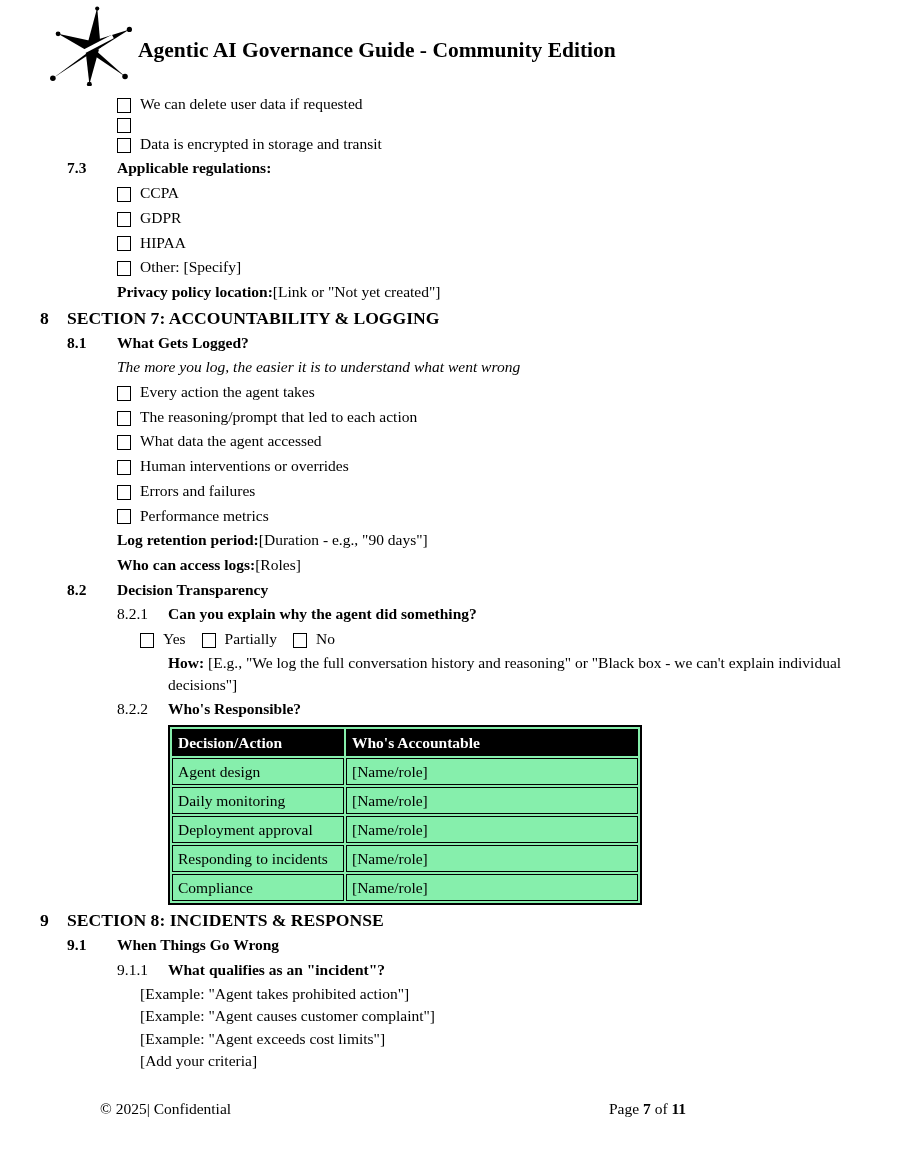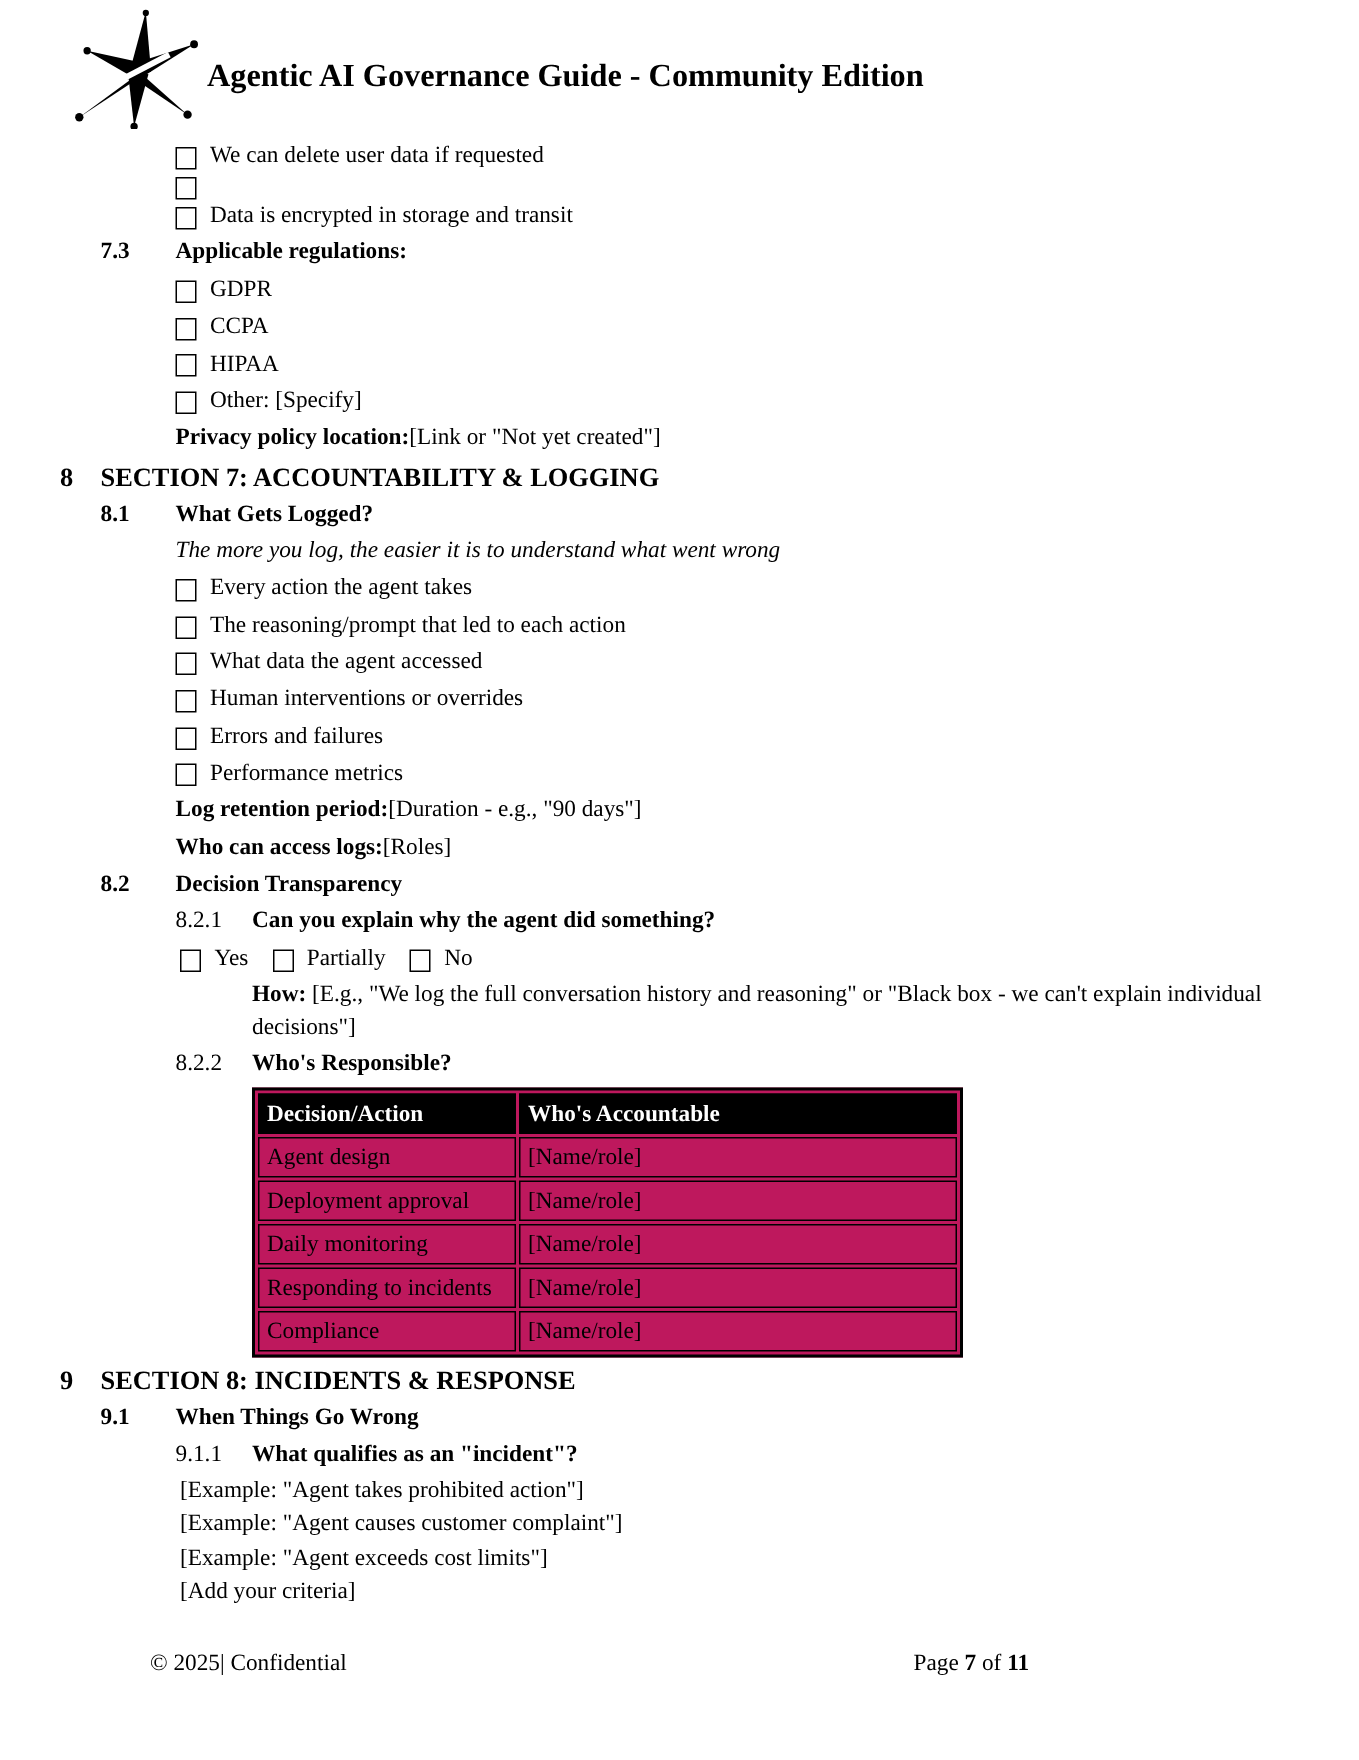"GDPR" div.line { order: before "CCPA" -> after "CCPA" }
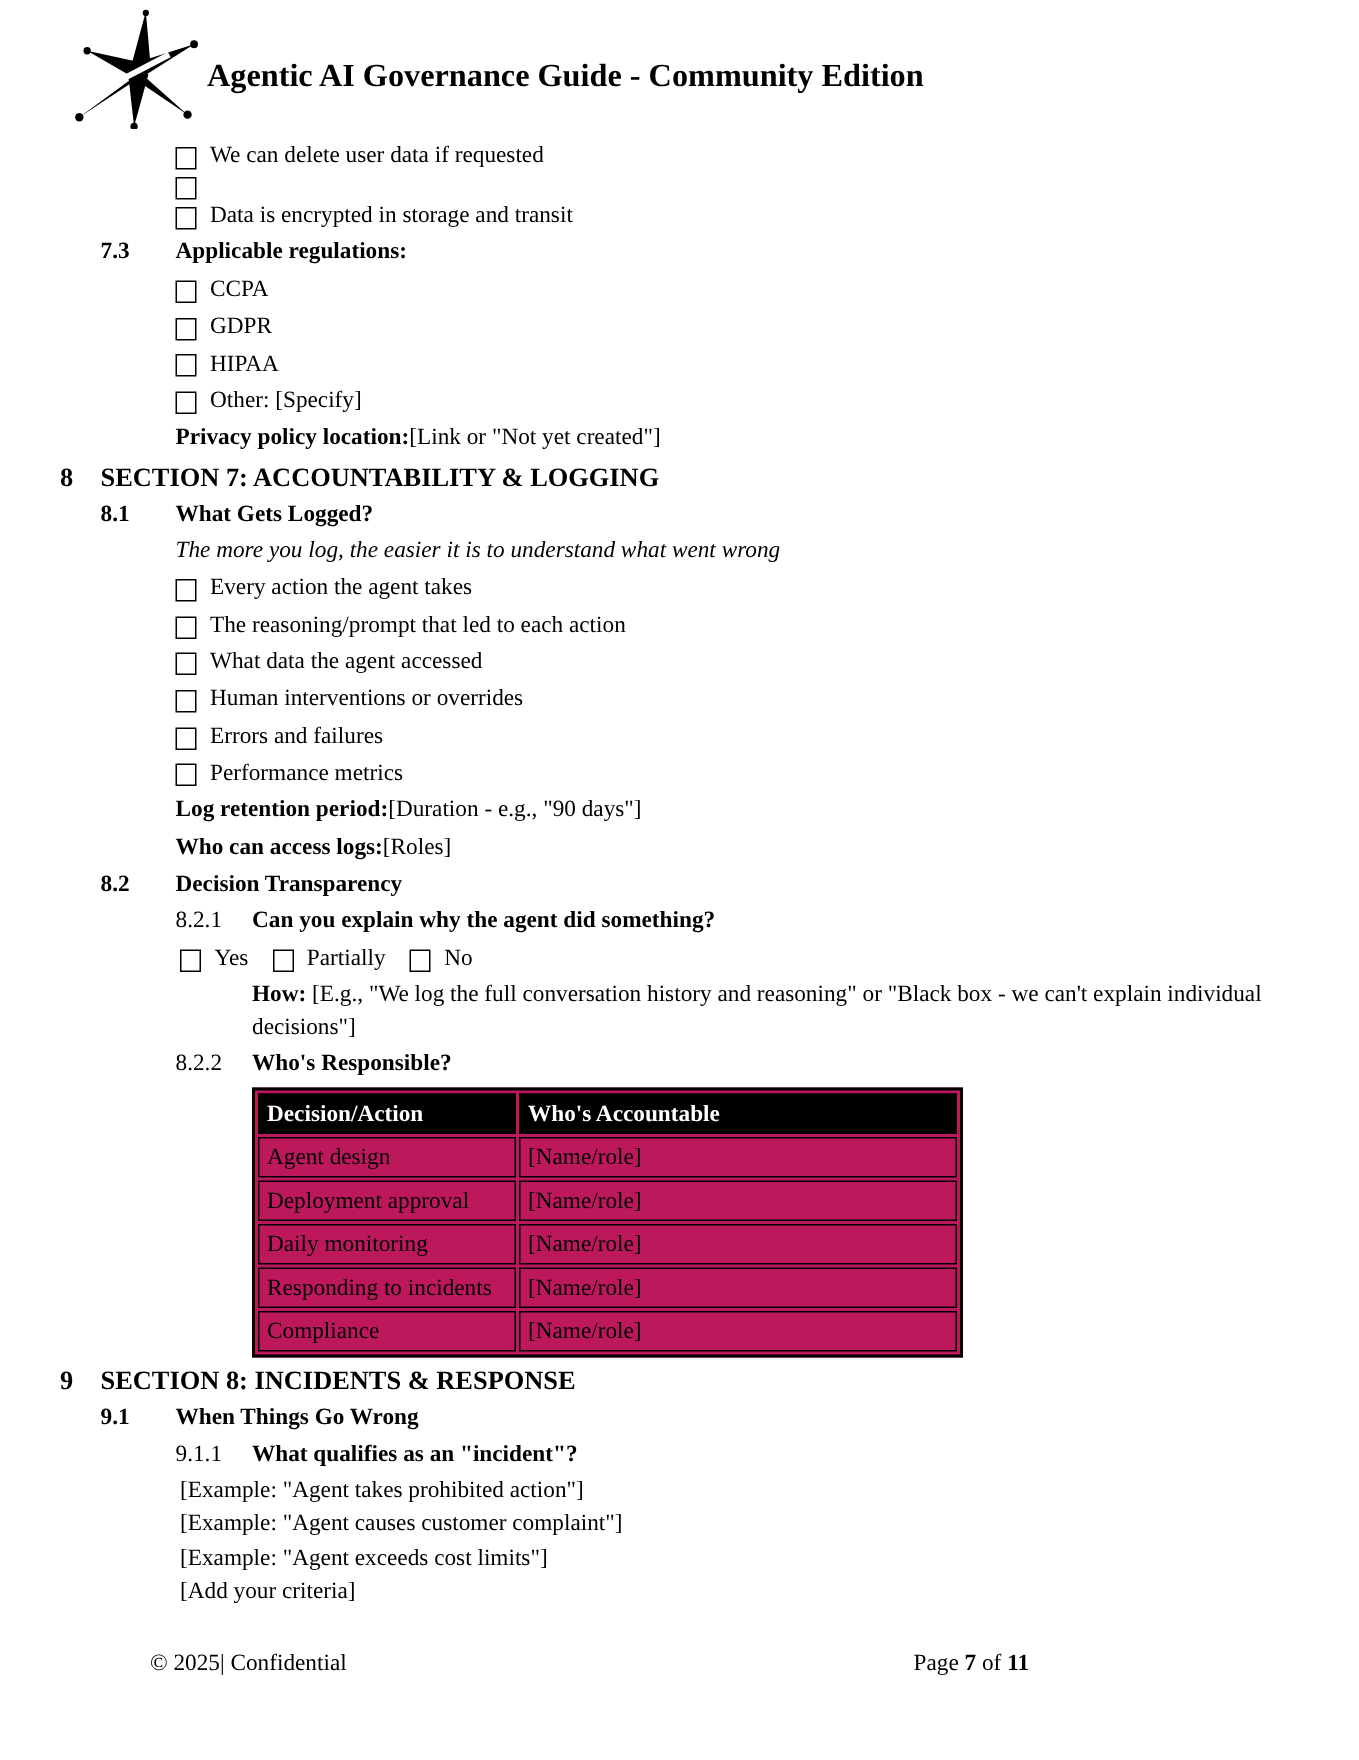"Yes" .ind3 { margin-left: 80px -> 100px }
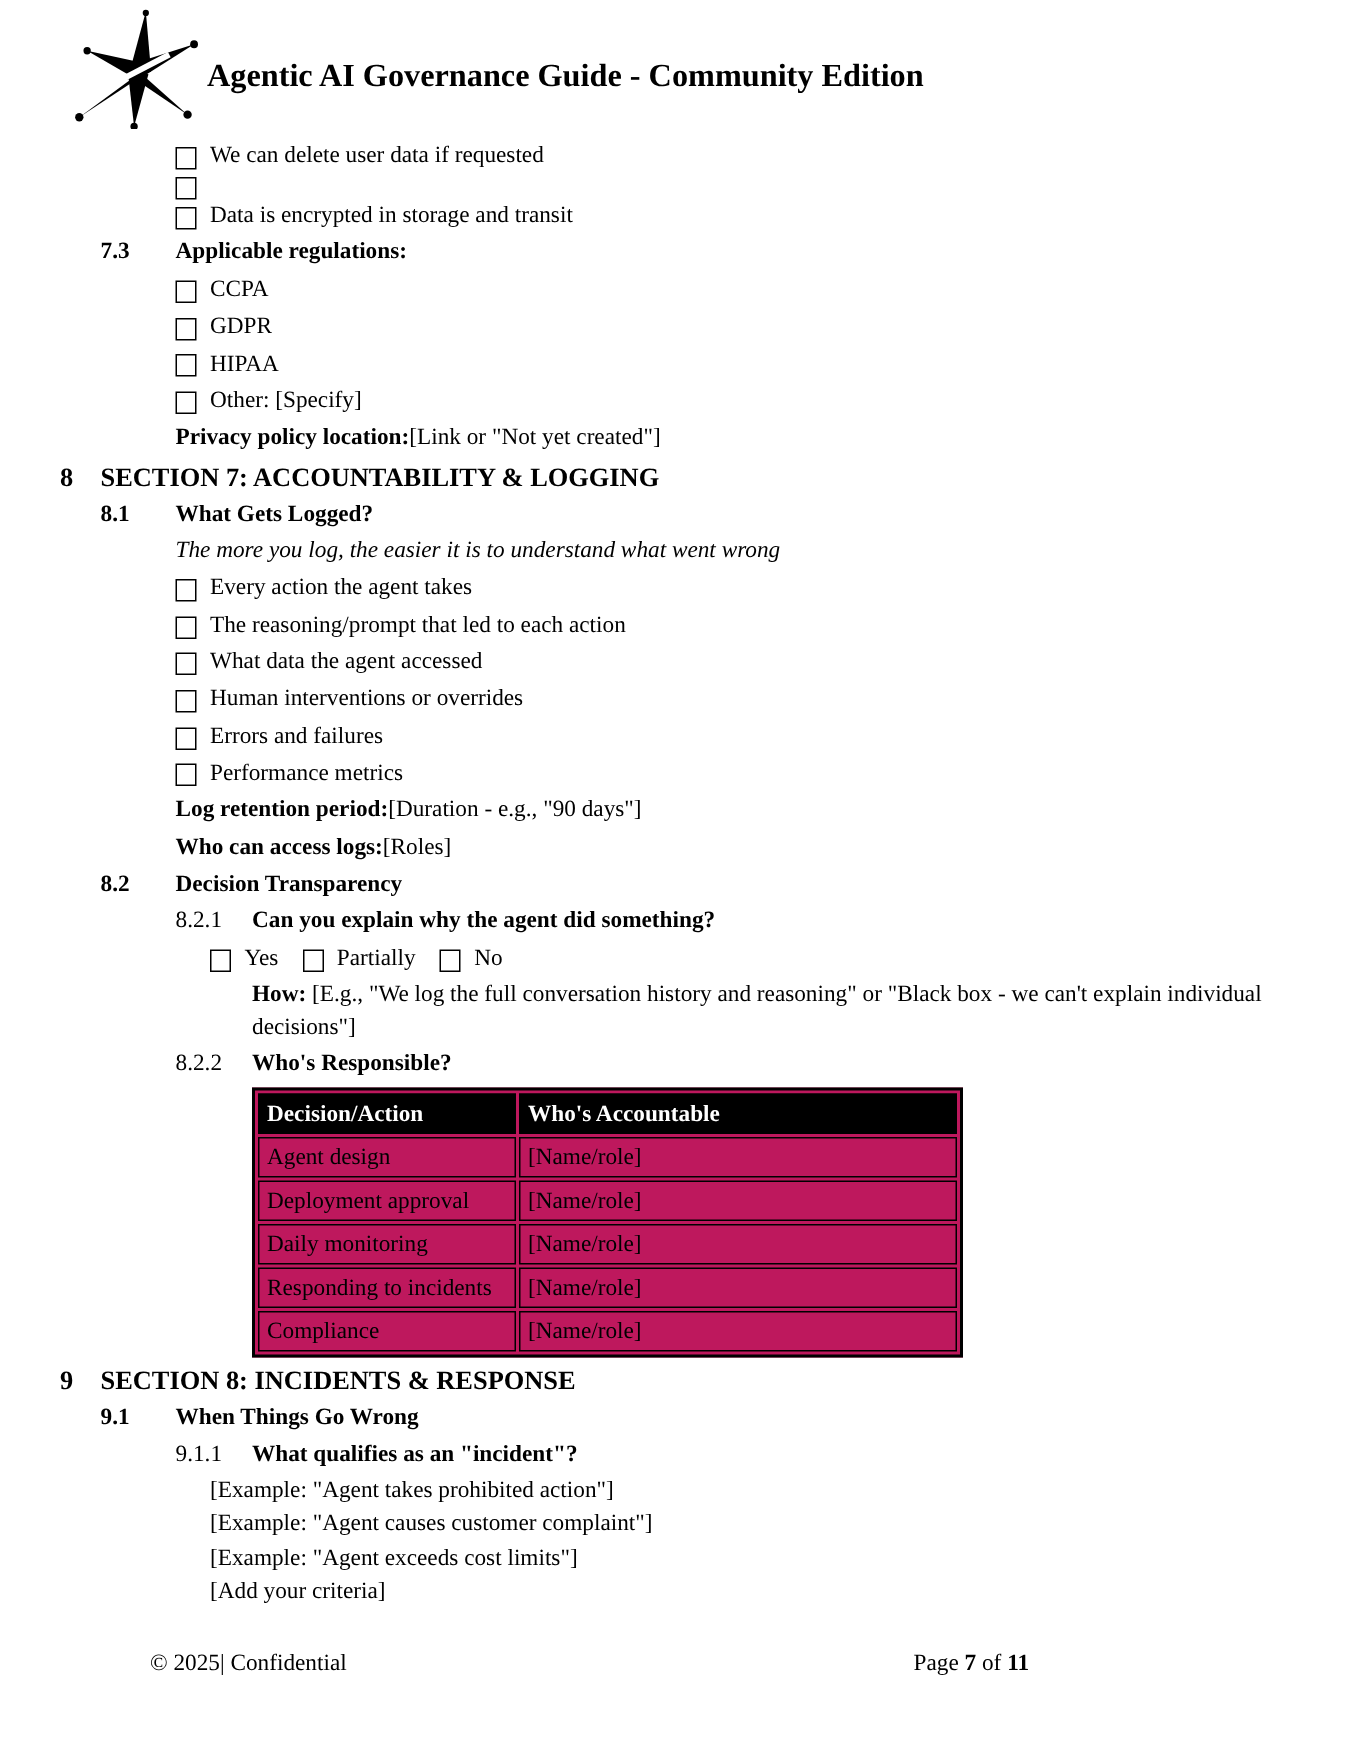"Decision/Action" table.resp { background: #be185d -> #86efac }
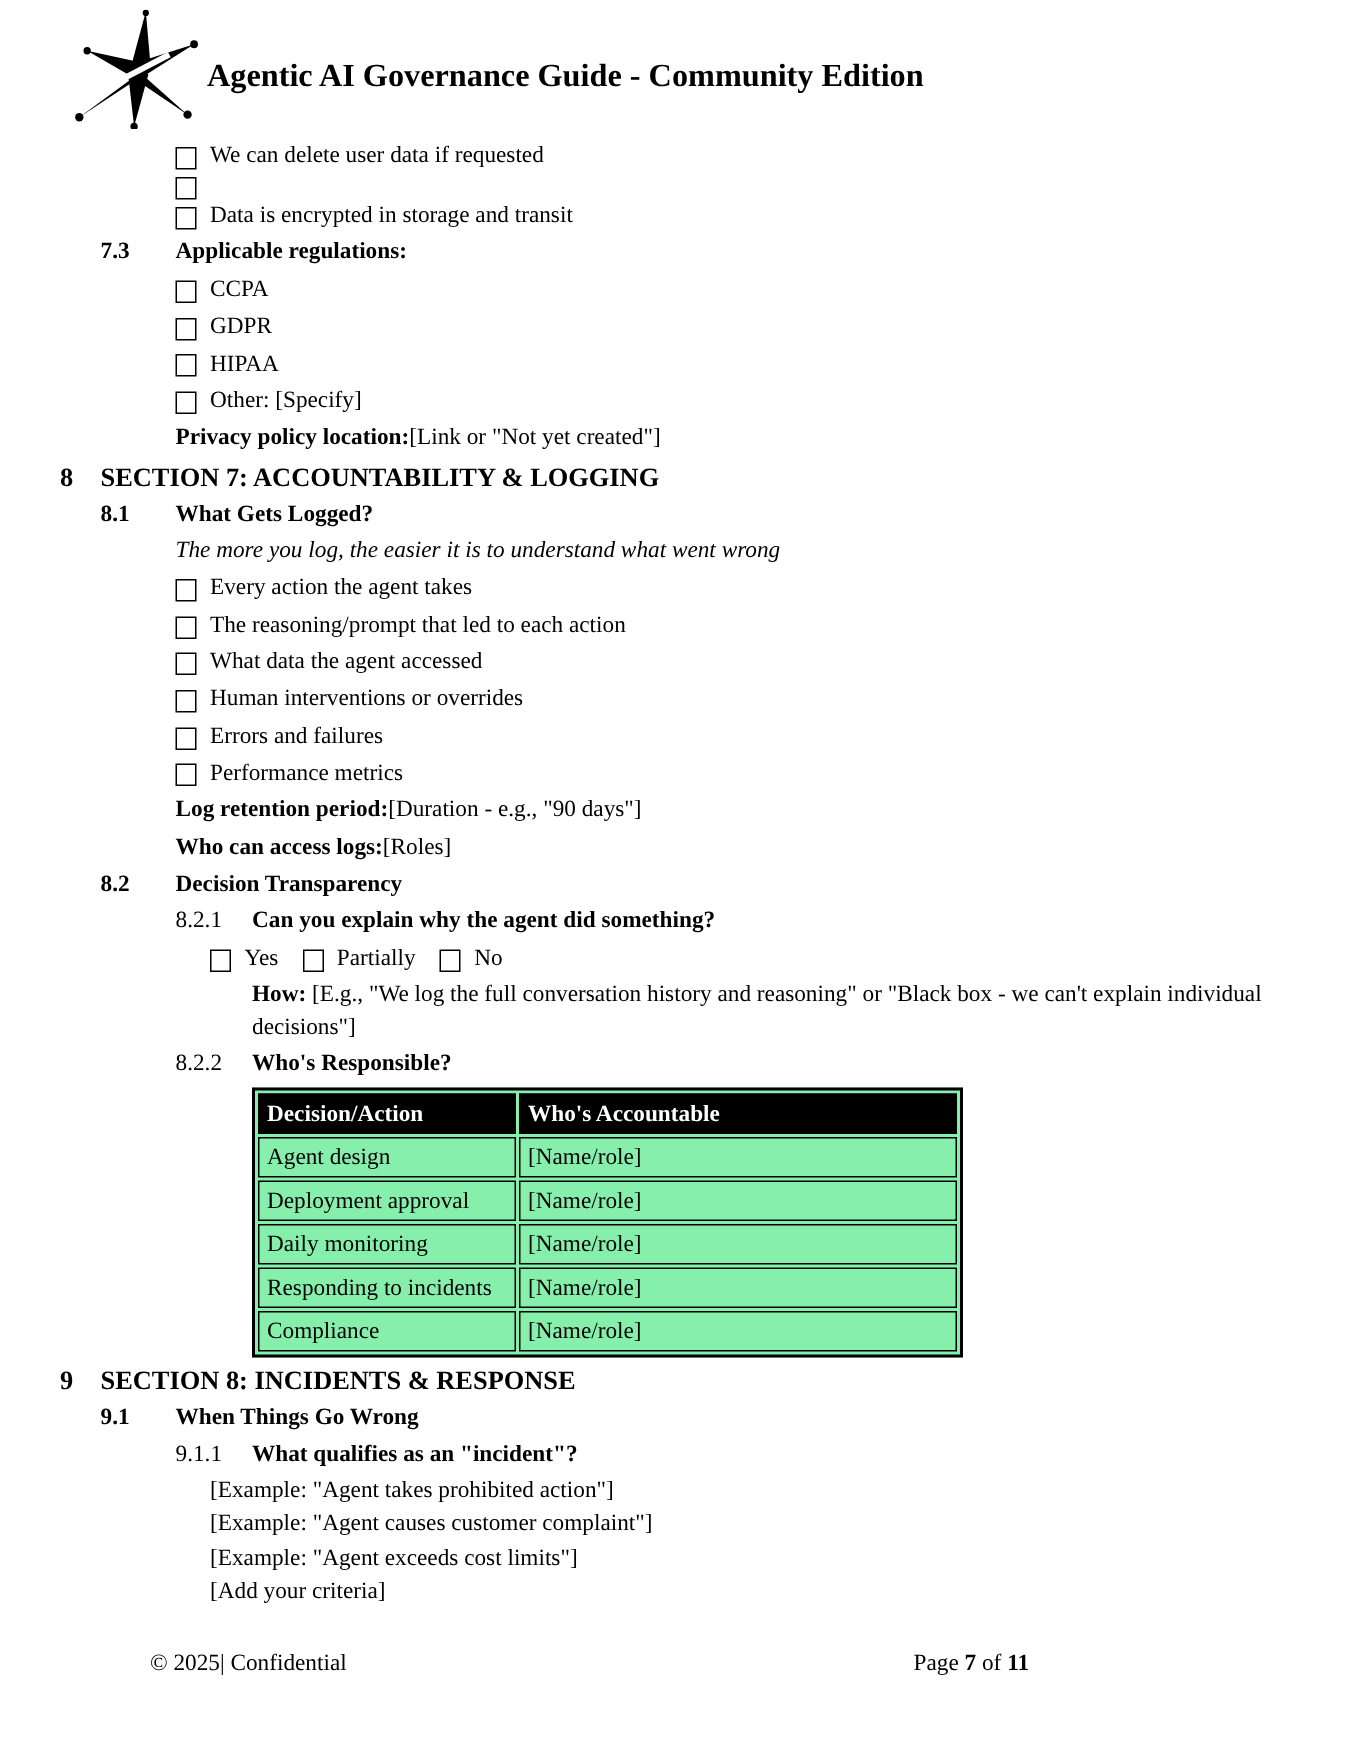"Deployment approval" tr { order: before "Daily monitoring" -> after "Daily monitoring" }
